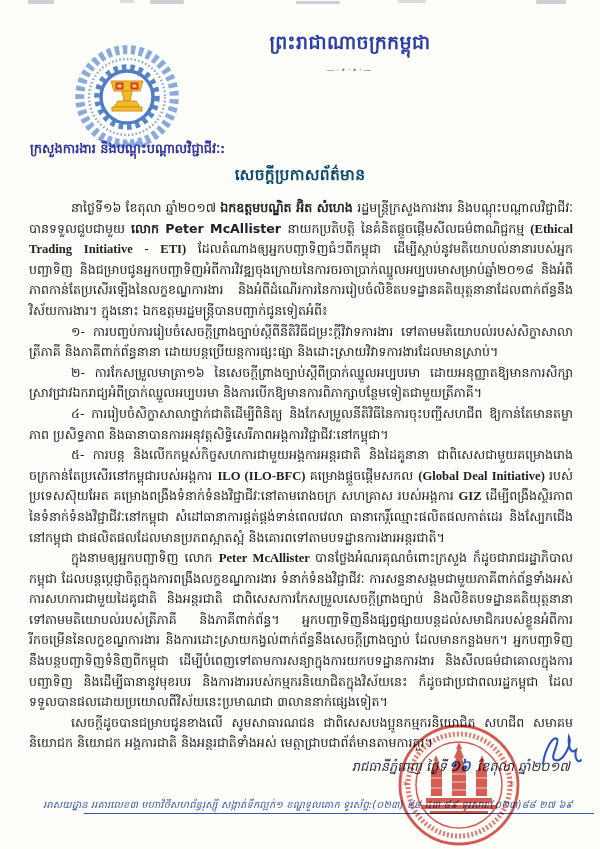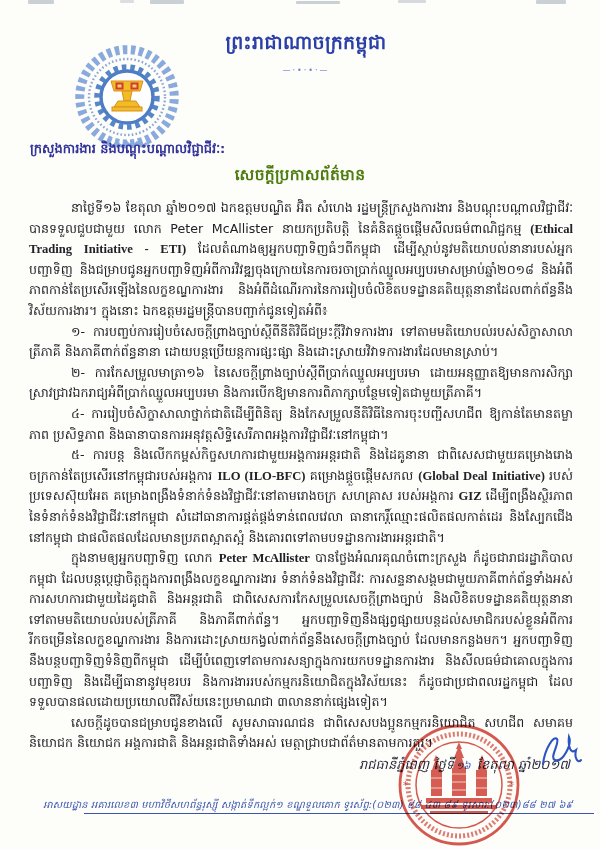"ព្រះរាជាណាចក្រកម្ពុជា" .header { gap: none -> 44px }
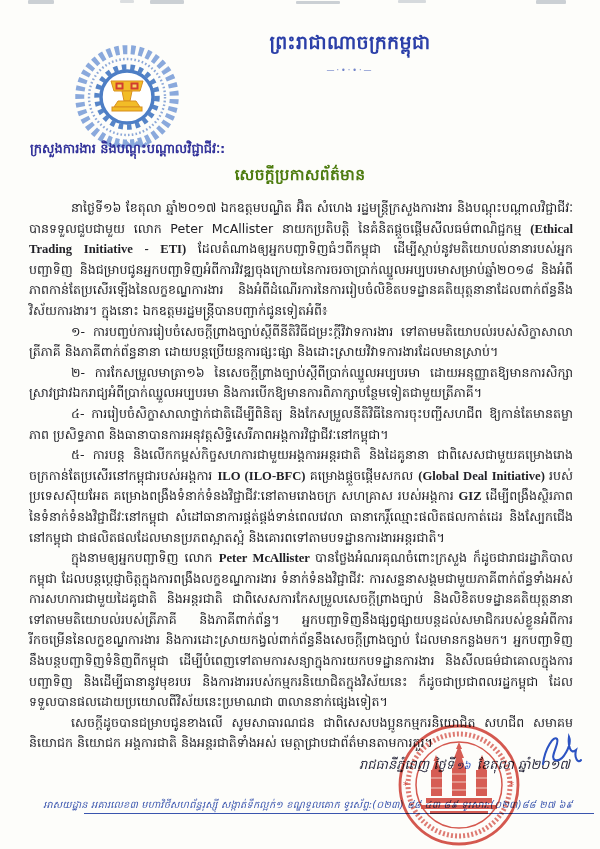"សេចក្ដីប្រកាសព័ត៌មាន" .doc-title { color: #4d7c0f -> #0c4a6e }
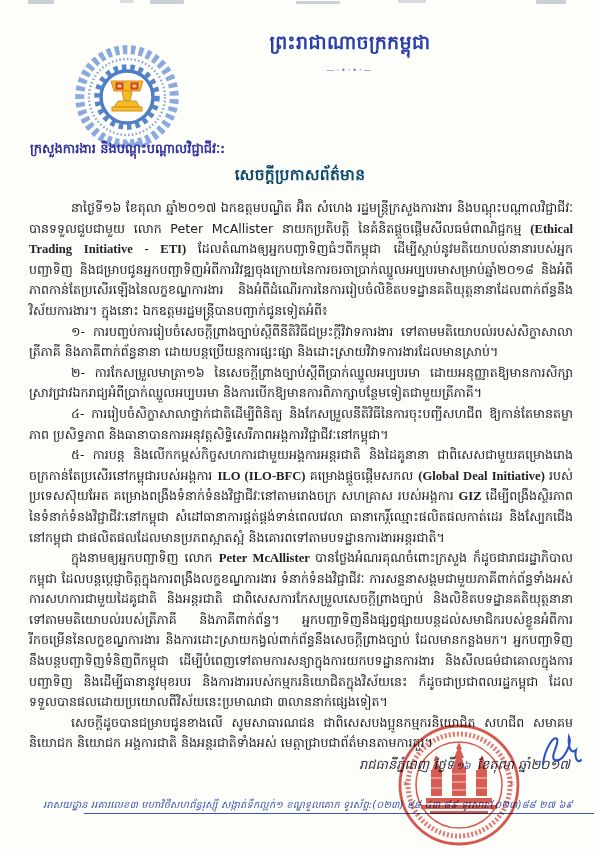"ឯកឧត្តមបណ្ឌិត អ៊ិត សំហេង" .kh-bold { font-weight: normal -> bold }
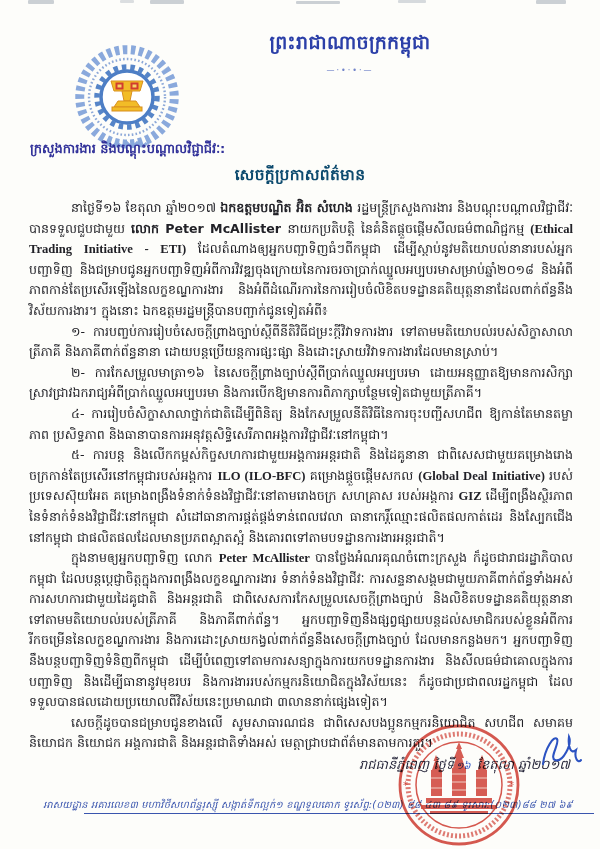"១៦" .hand-day { font-size: 10px -> 15px; font-weight: normal -> bold }
